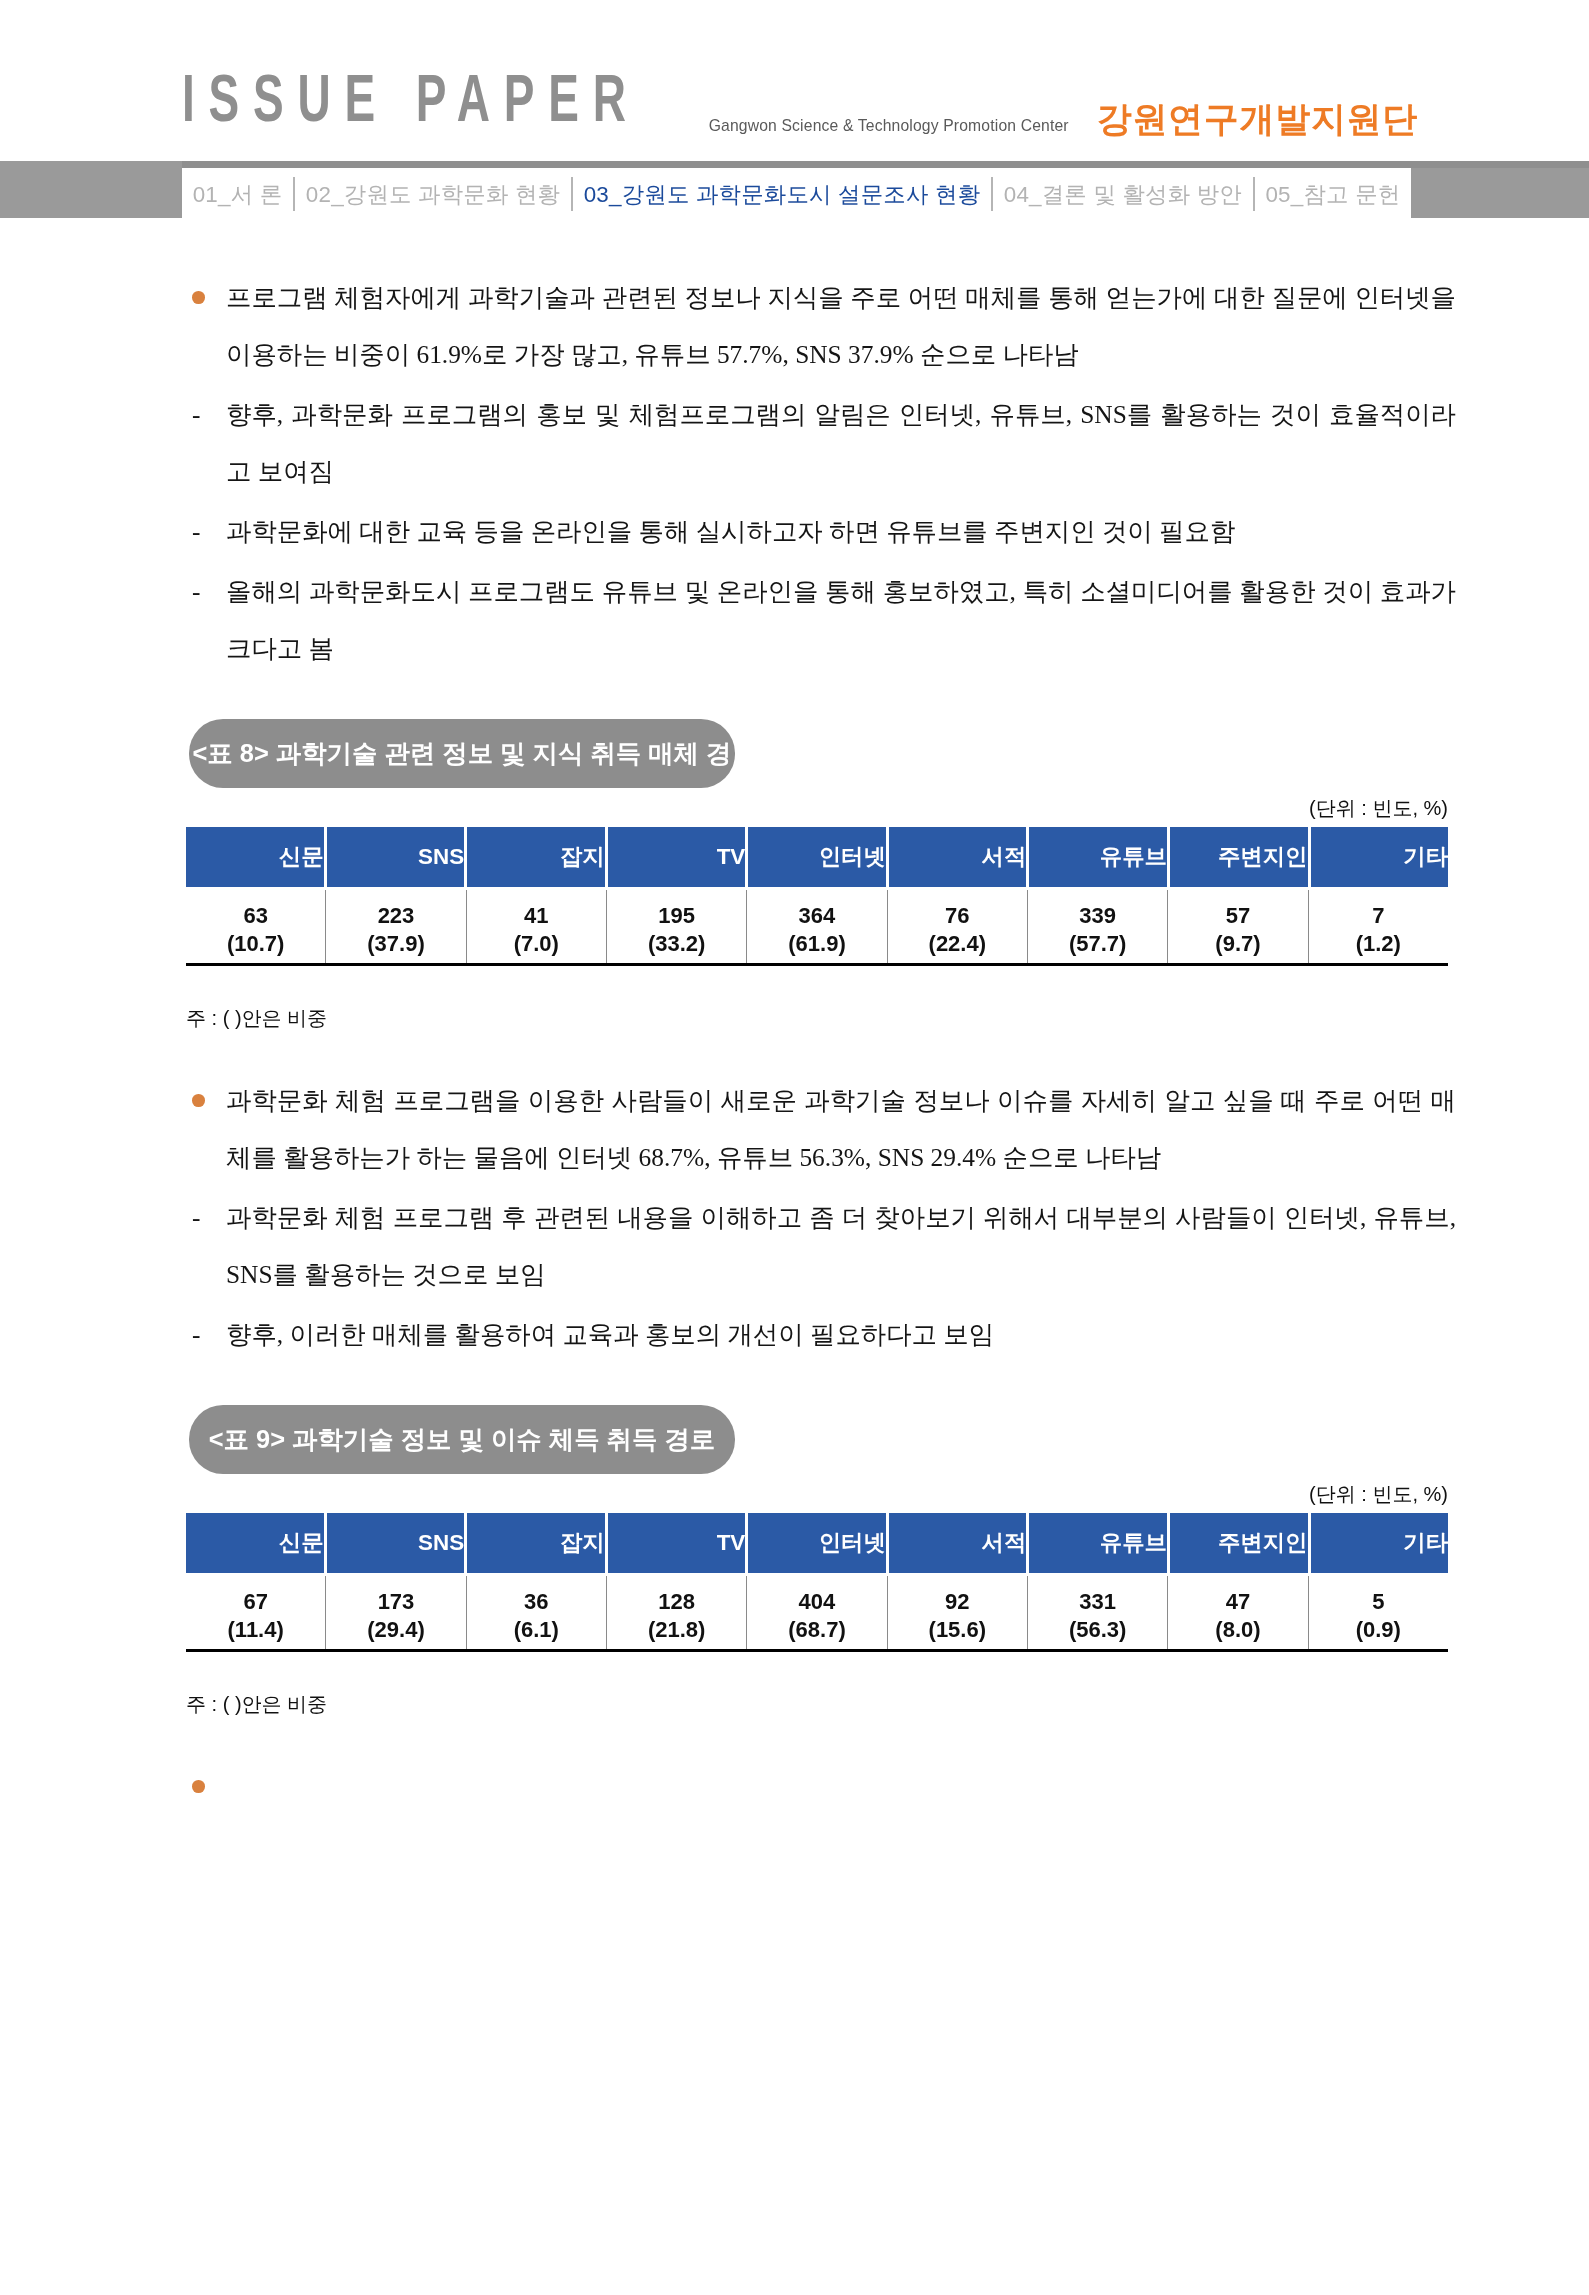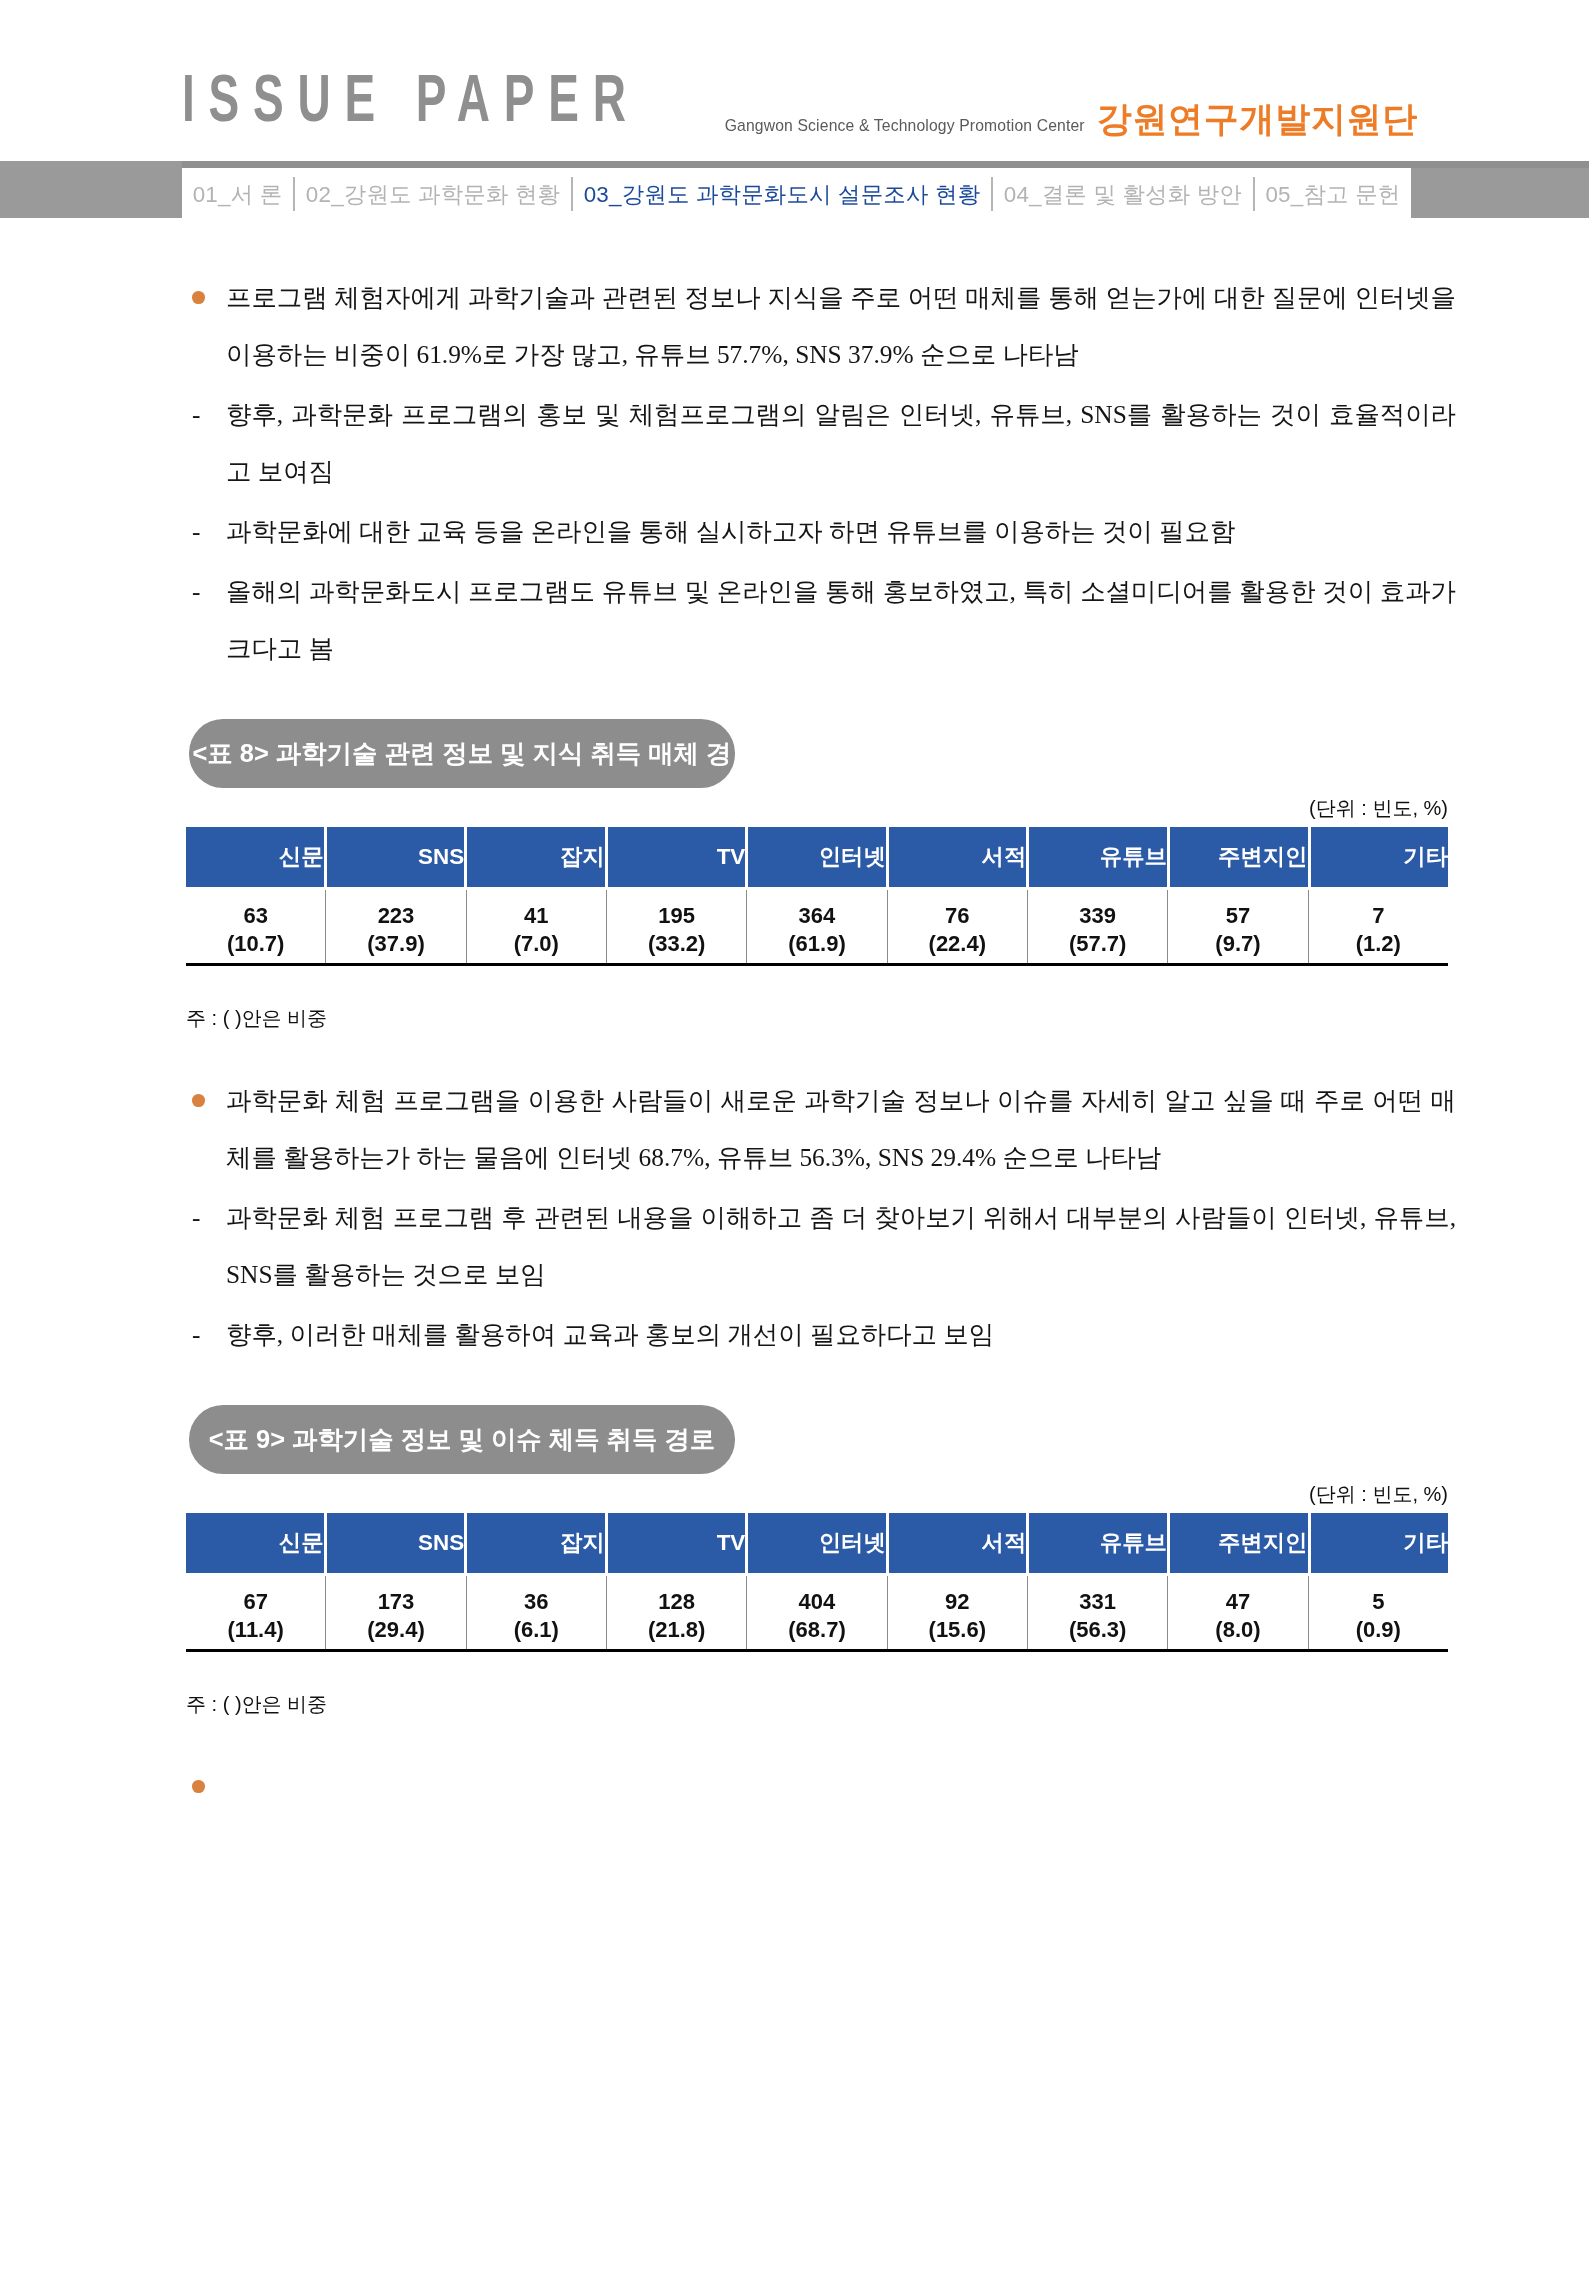"Gangwon Science & Technology Promotion" .org-line { gap: 12px -> 28px }
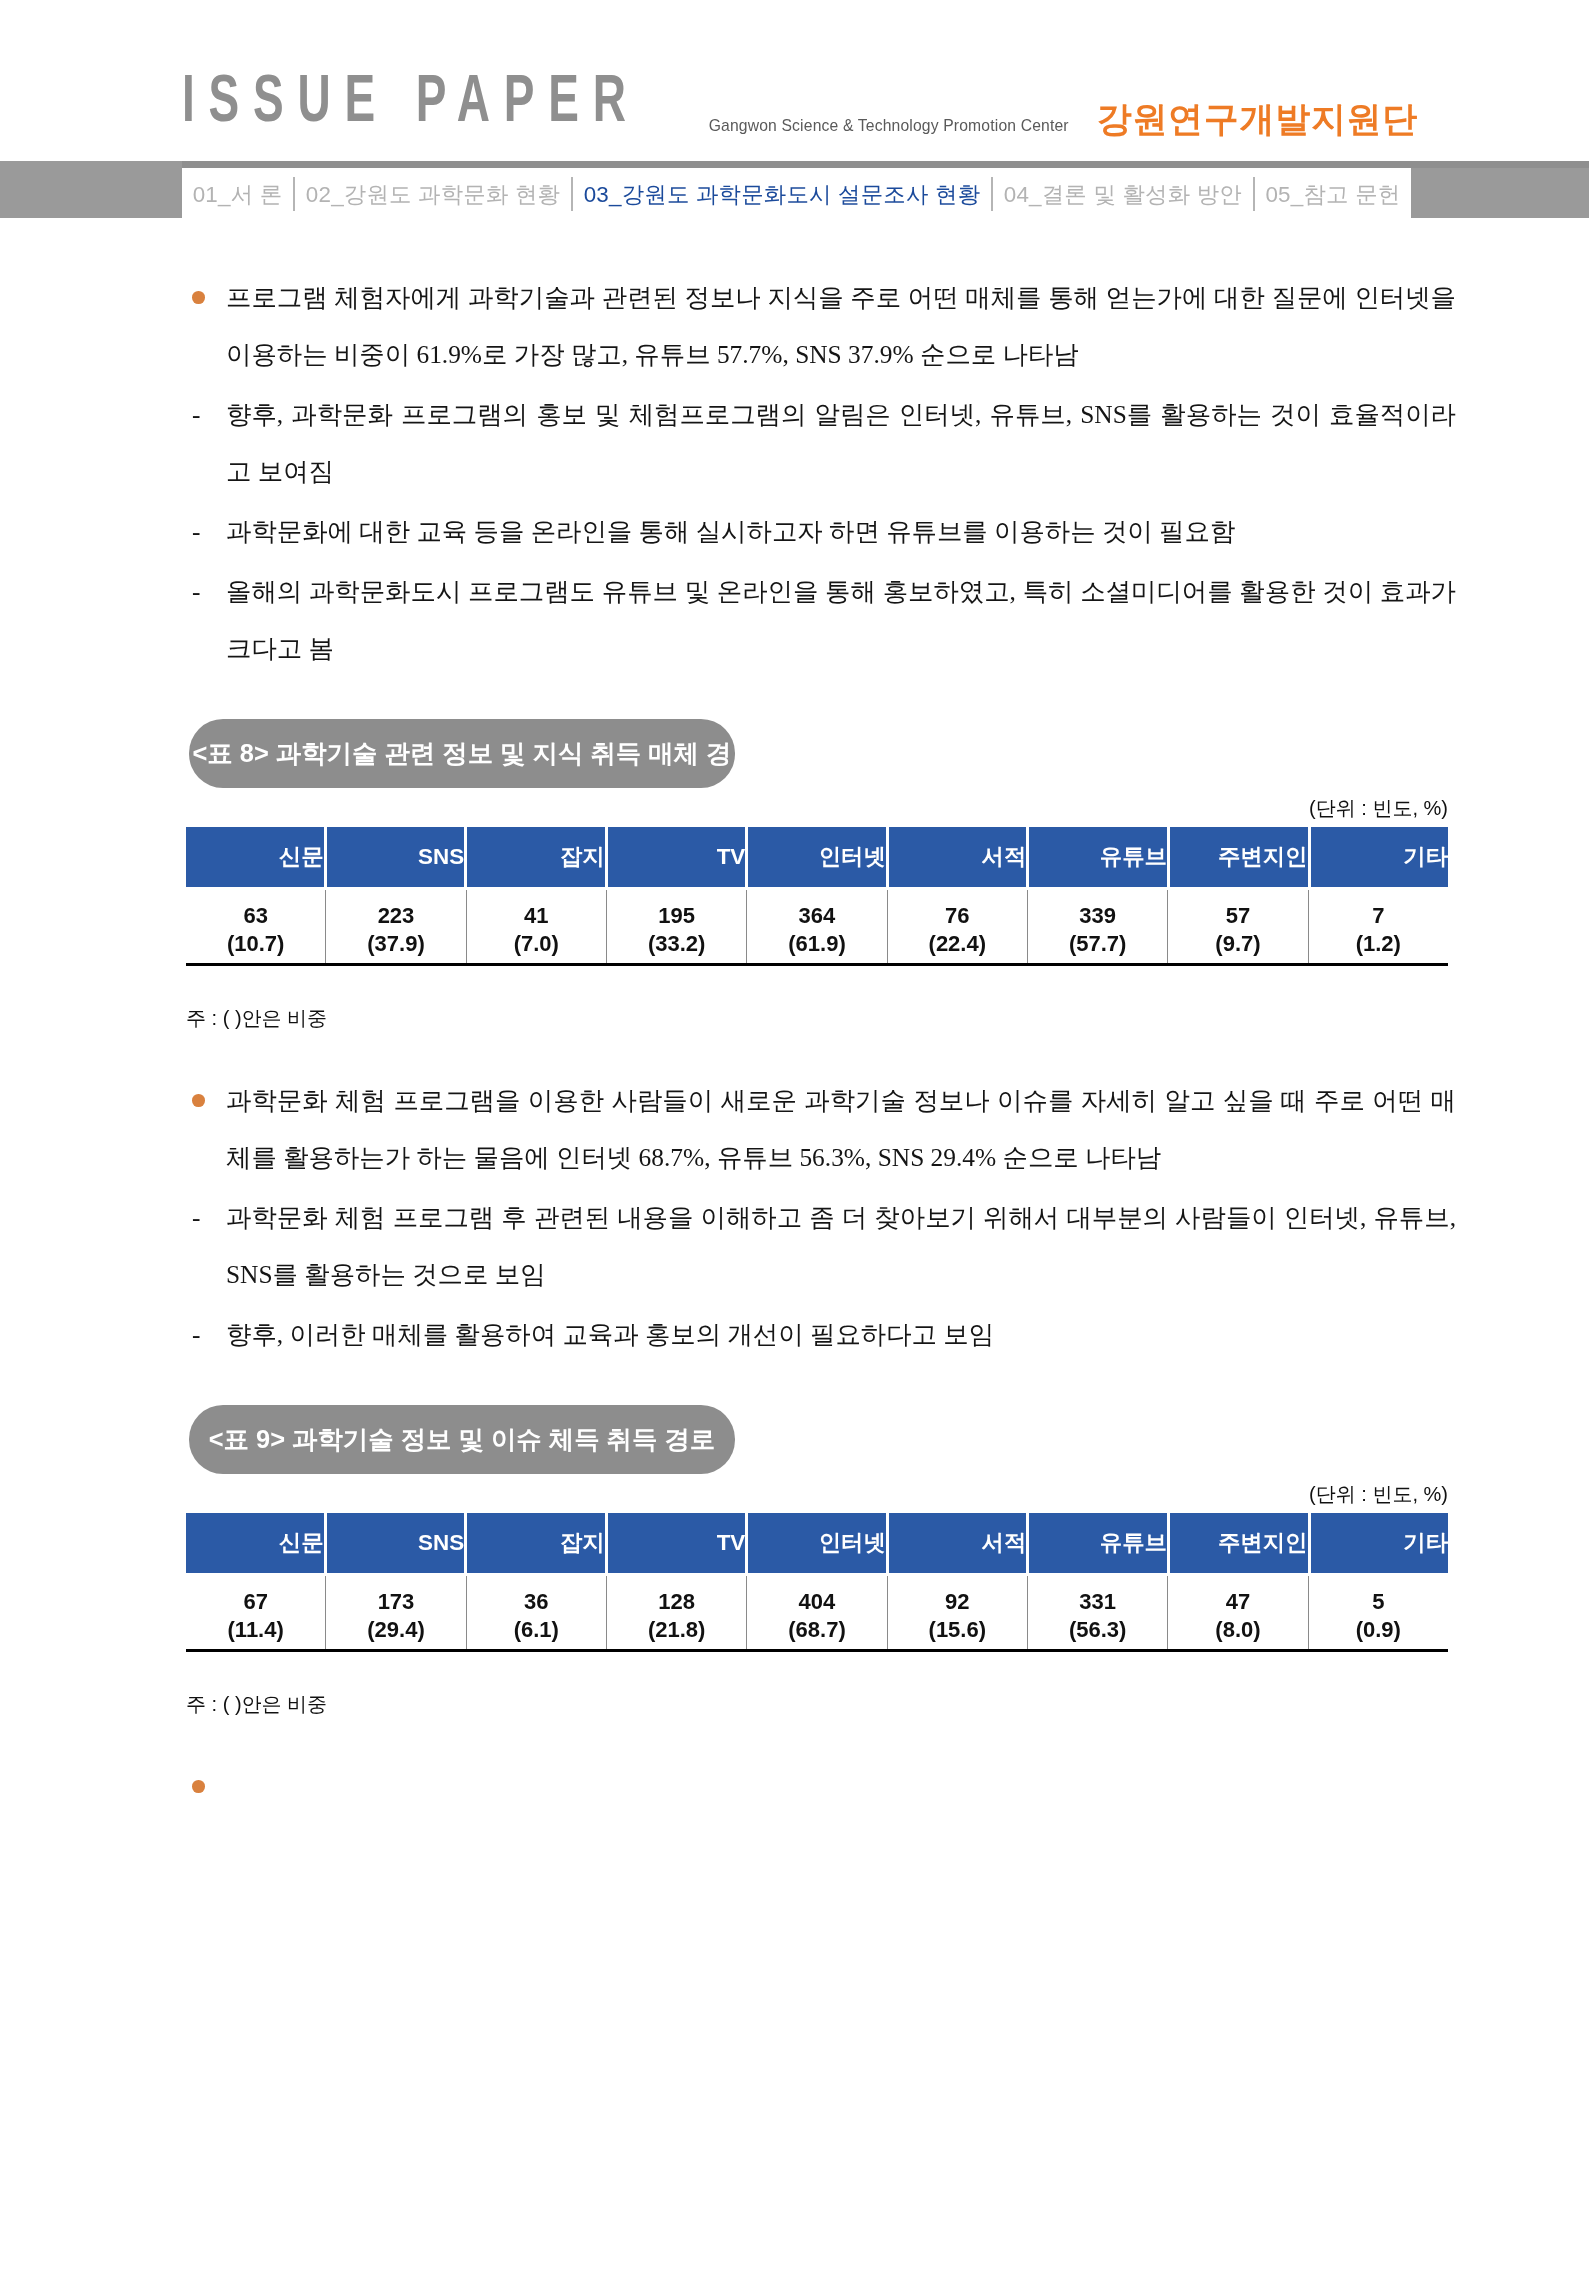"과학문화에 대한 교육 등을 온라인을" span { text: 이용하는 -> 주변지인 }
